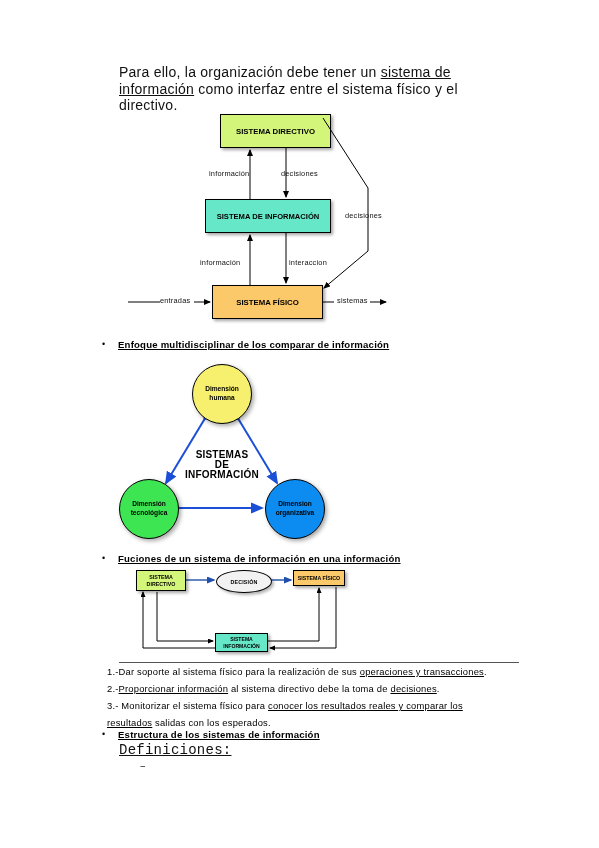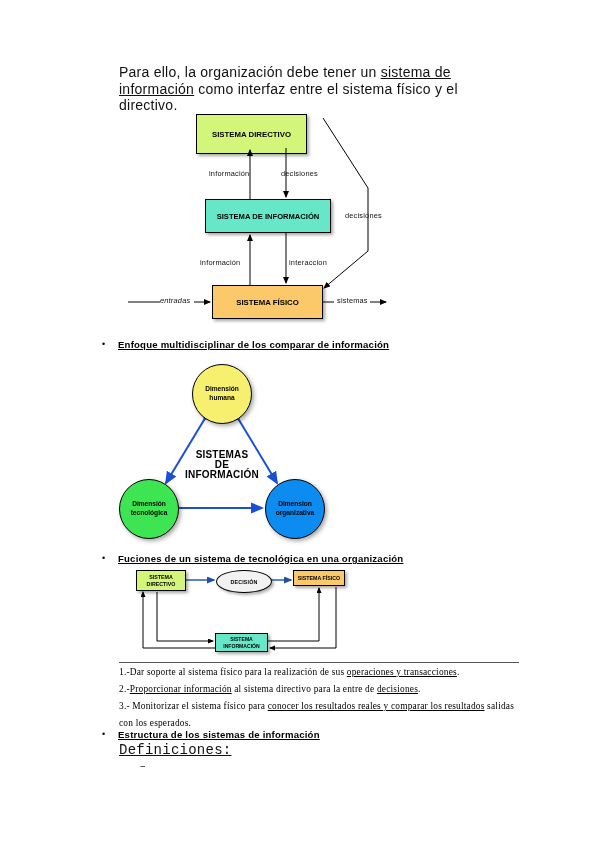"SISTEMA DIRECTIVO" #d1-directivo { height: 40px -> 34px; left: 196px -> 220px }
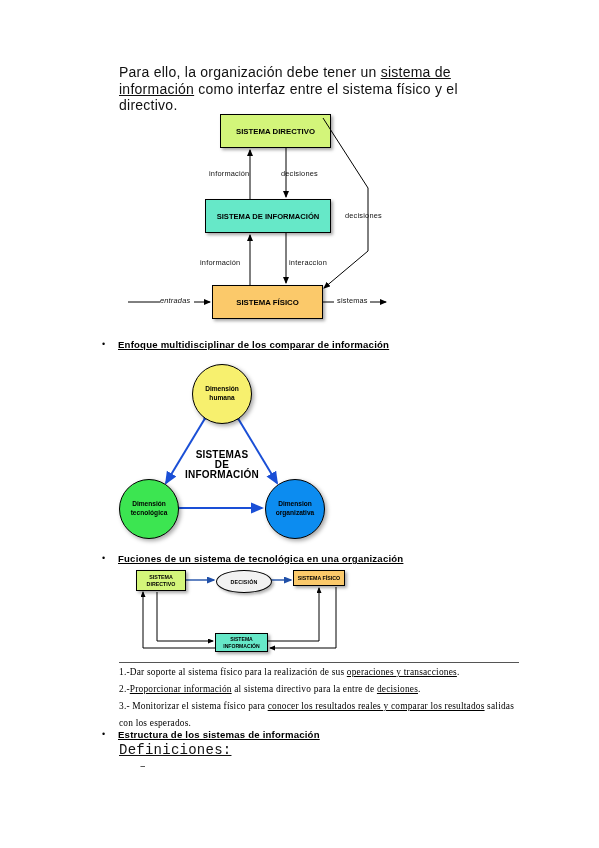"entradas" div.lbl { font-style: italic -> none }
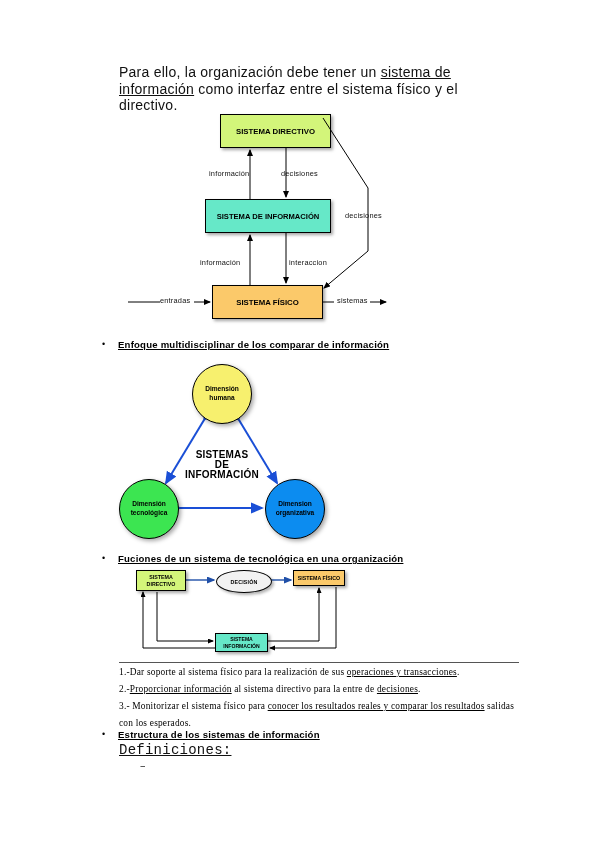"Fuciones de un sistema de" span.bullet-label { text: tecnológica en una organización -> información en una información }
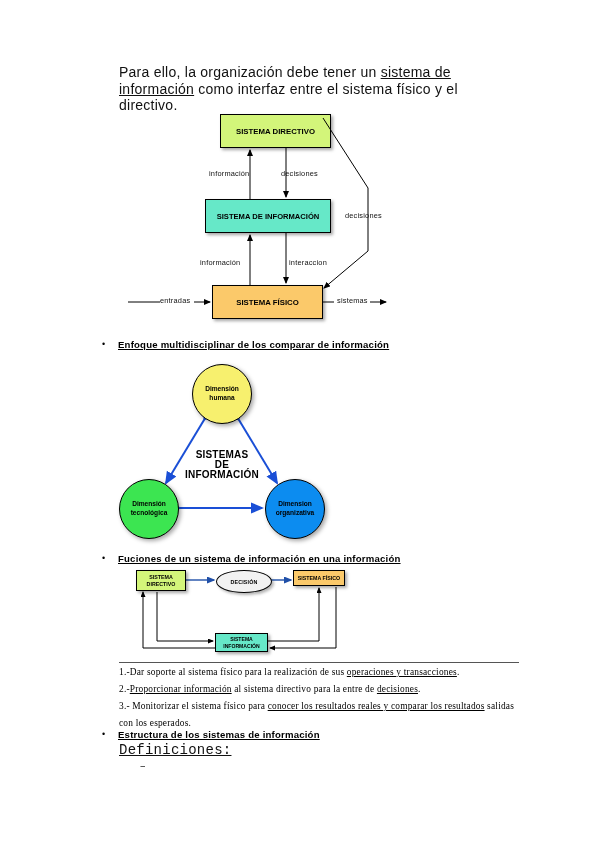"1.-Dar soporte al sistema físico" .numline { font-family: Liberation Serif, serif -> none; left: 119px -> 107px }
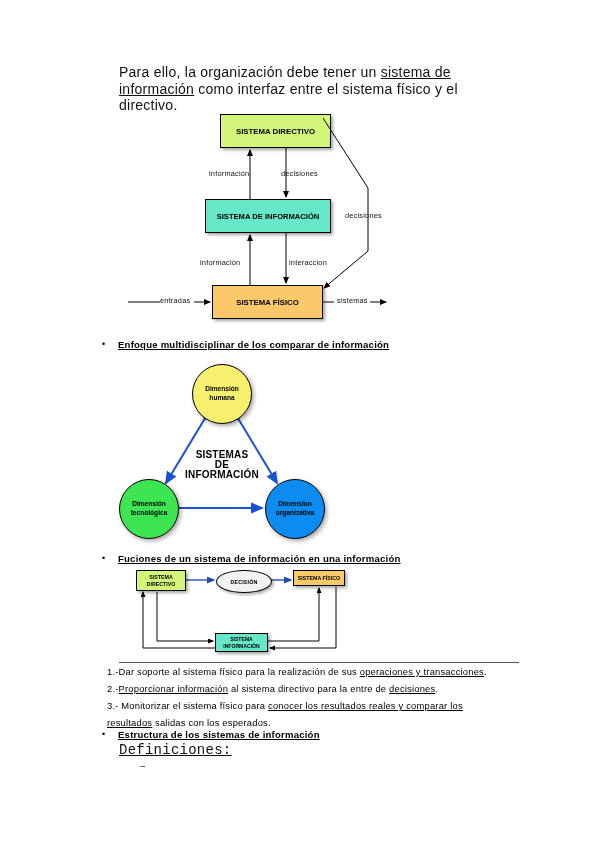"al sistema directivo para la" span { text: para la entre -> debe la toma }
